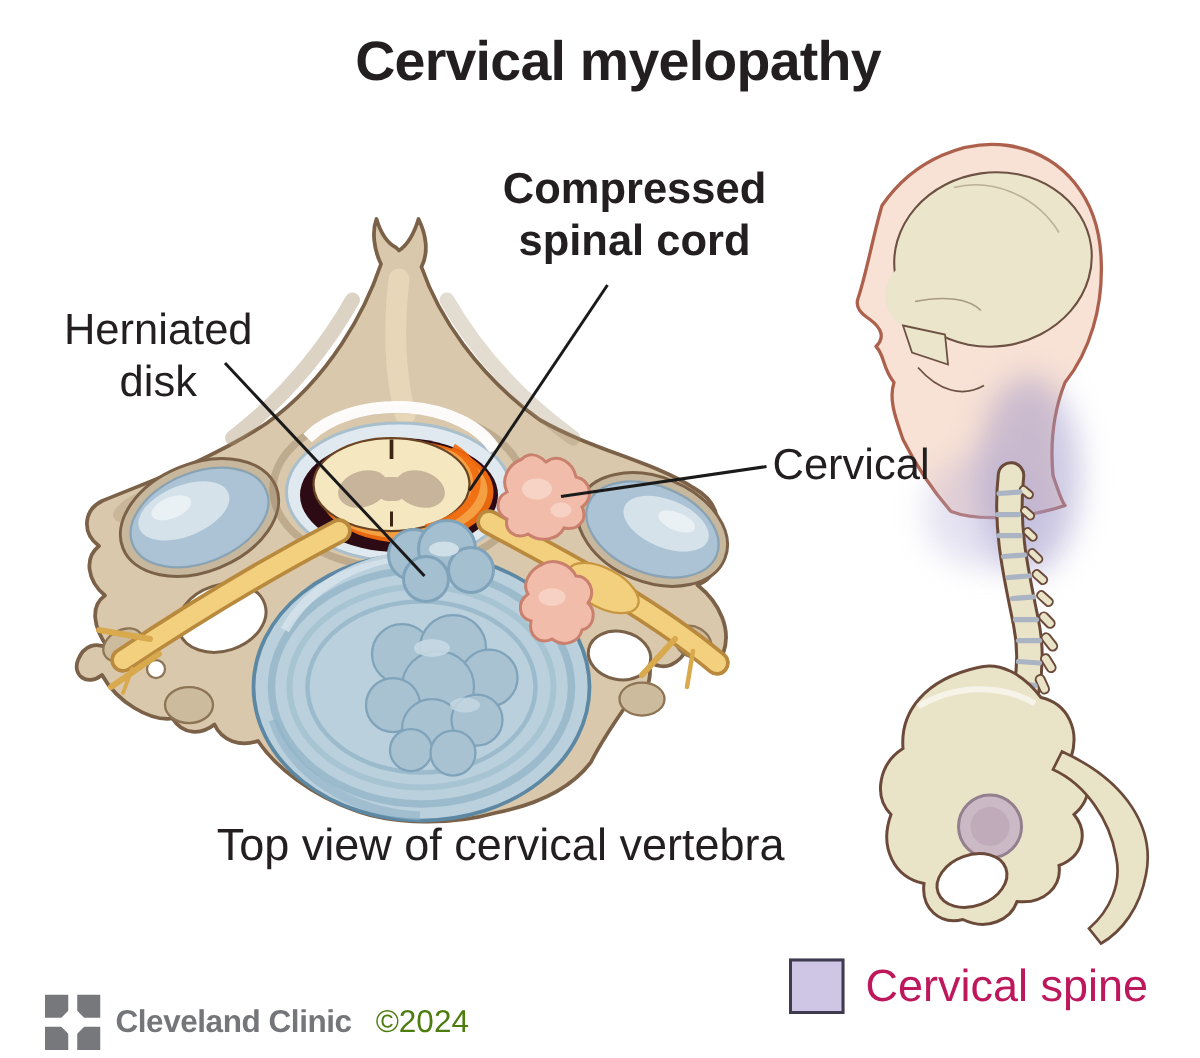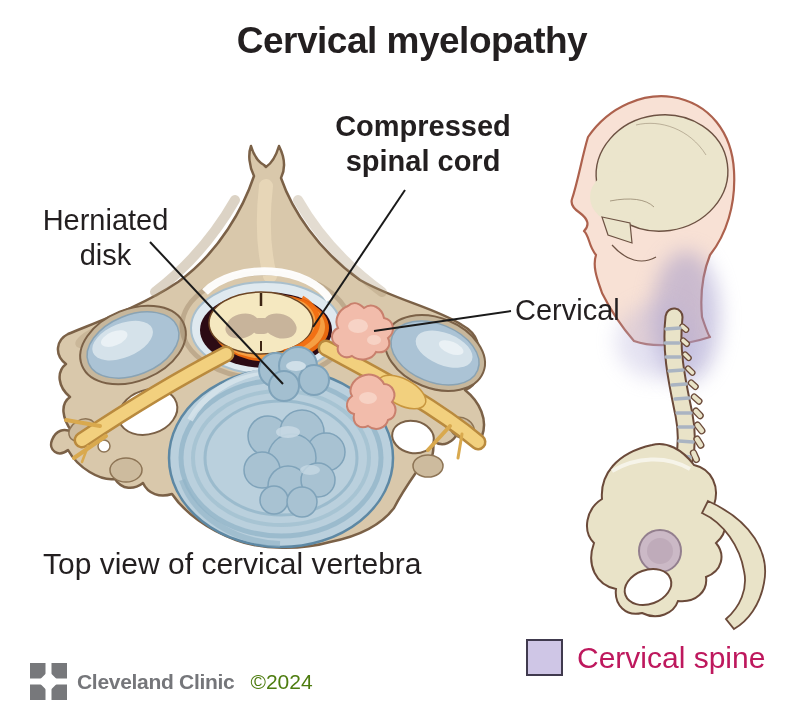"Top view of cervical vertebra" #caption { text-align: left -> right }
